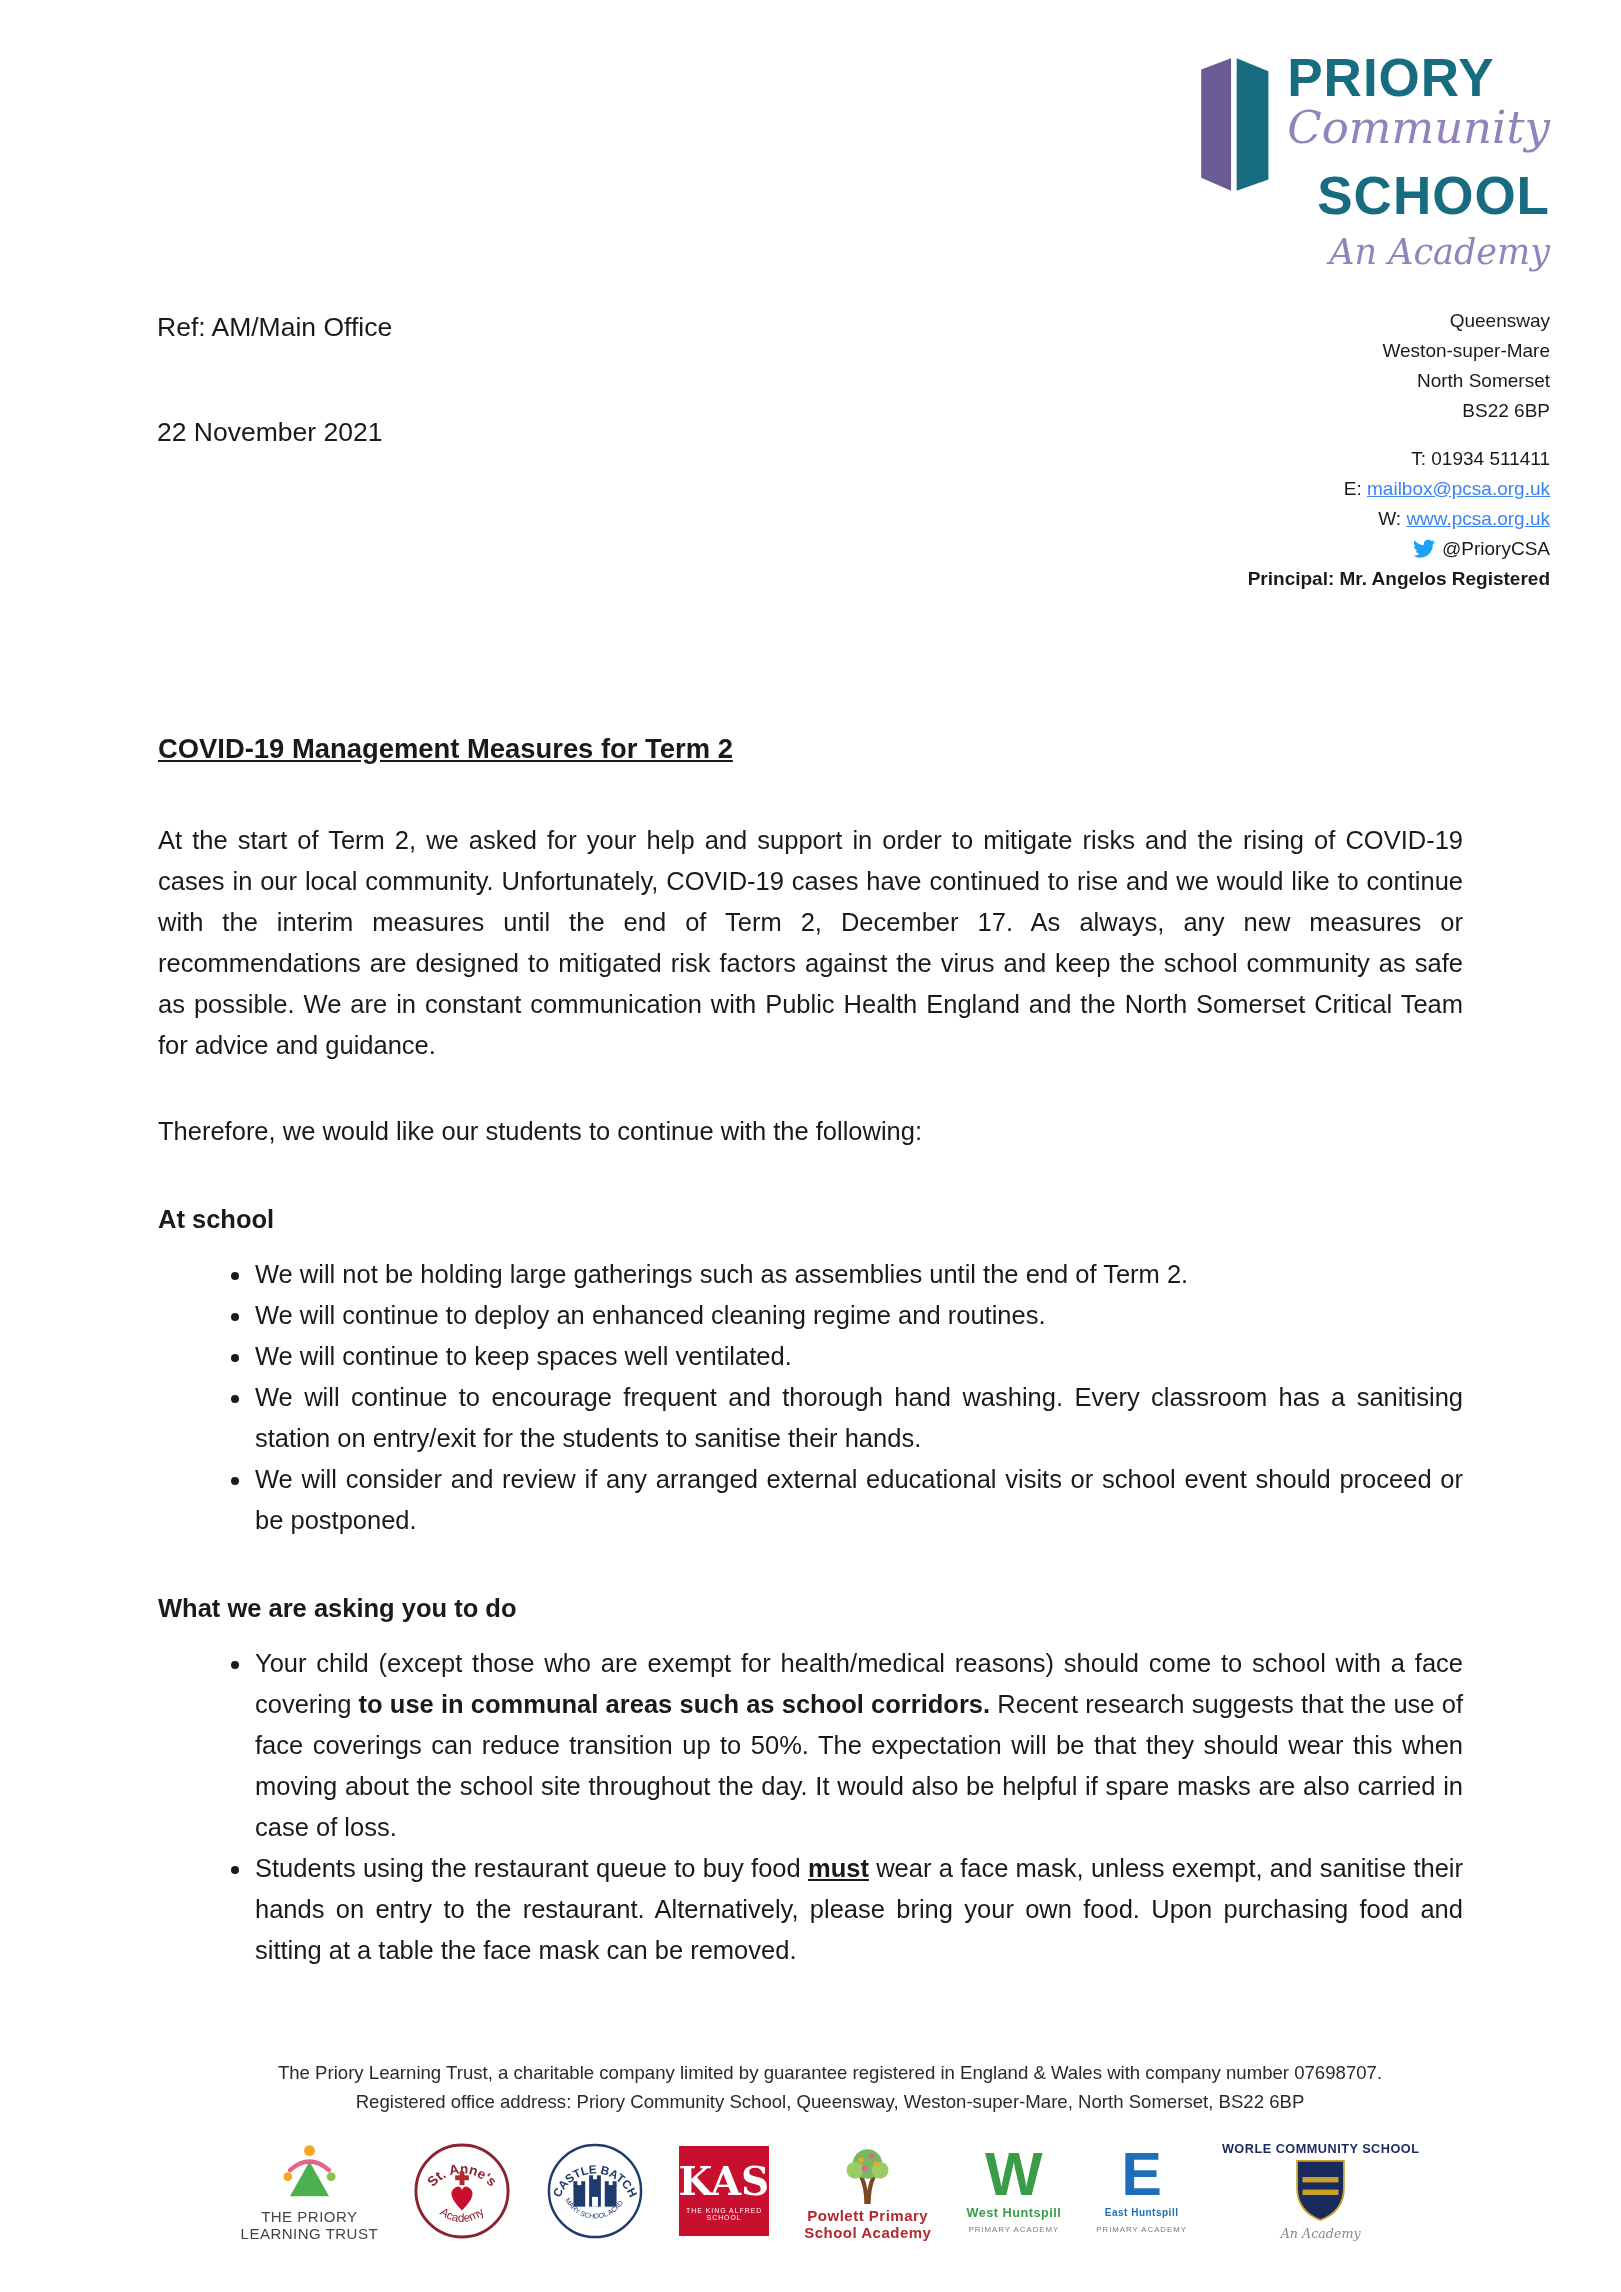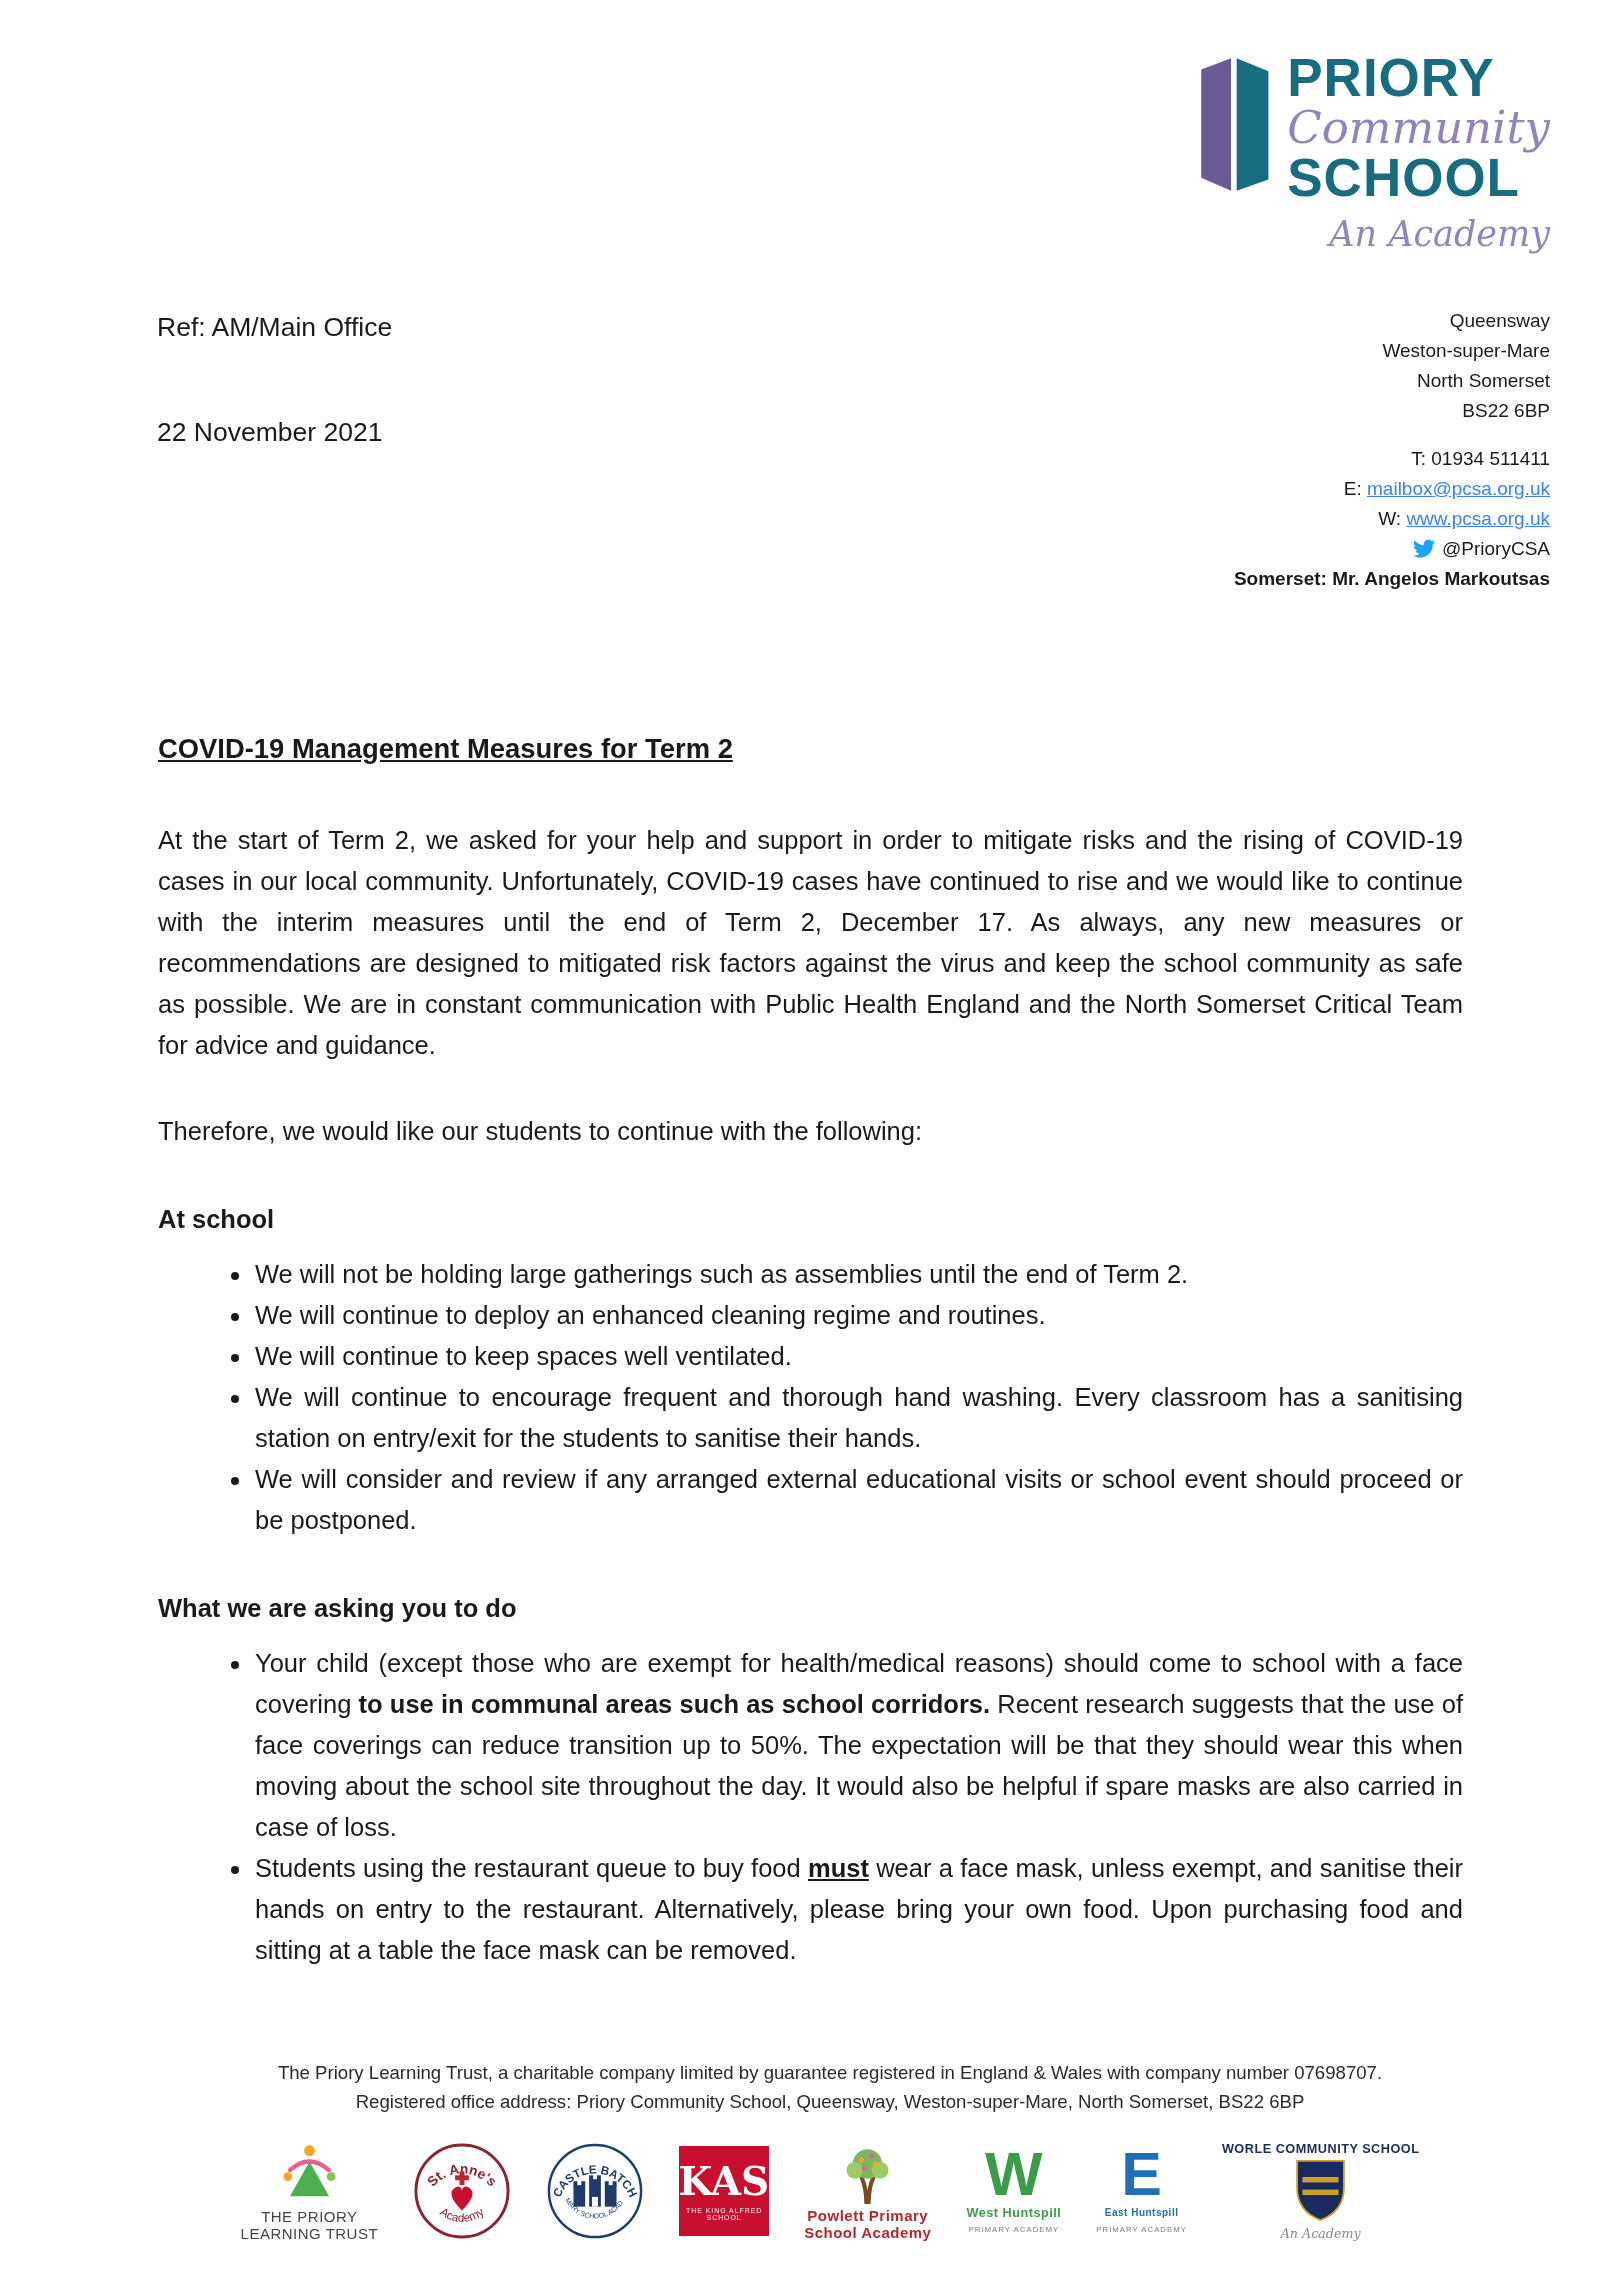"SCHOOL" .logo-school { margin-top: 2px -> 20px; text-align: none -> right }
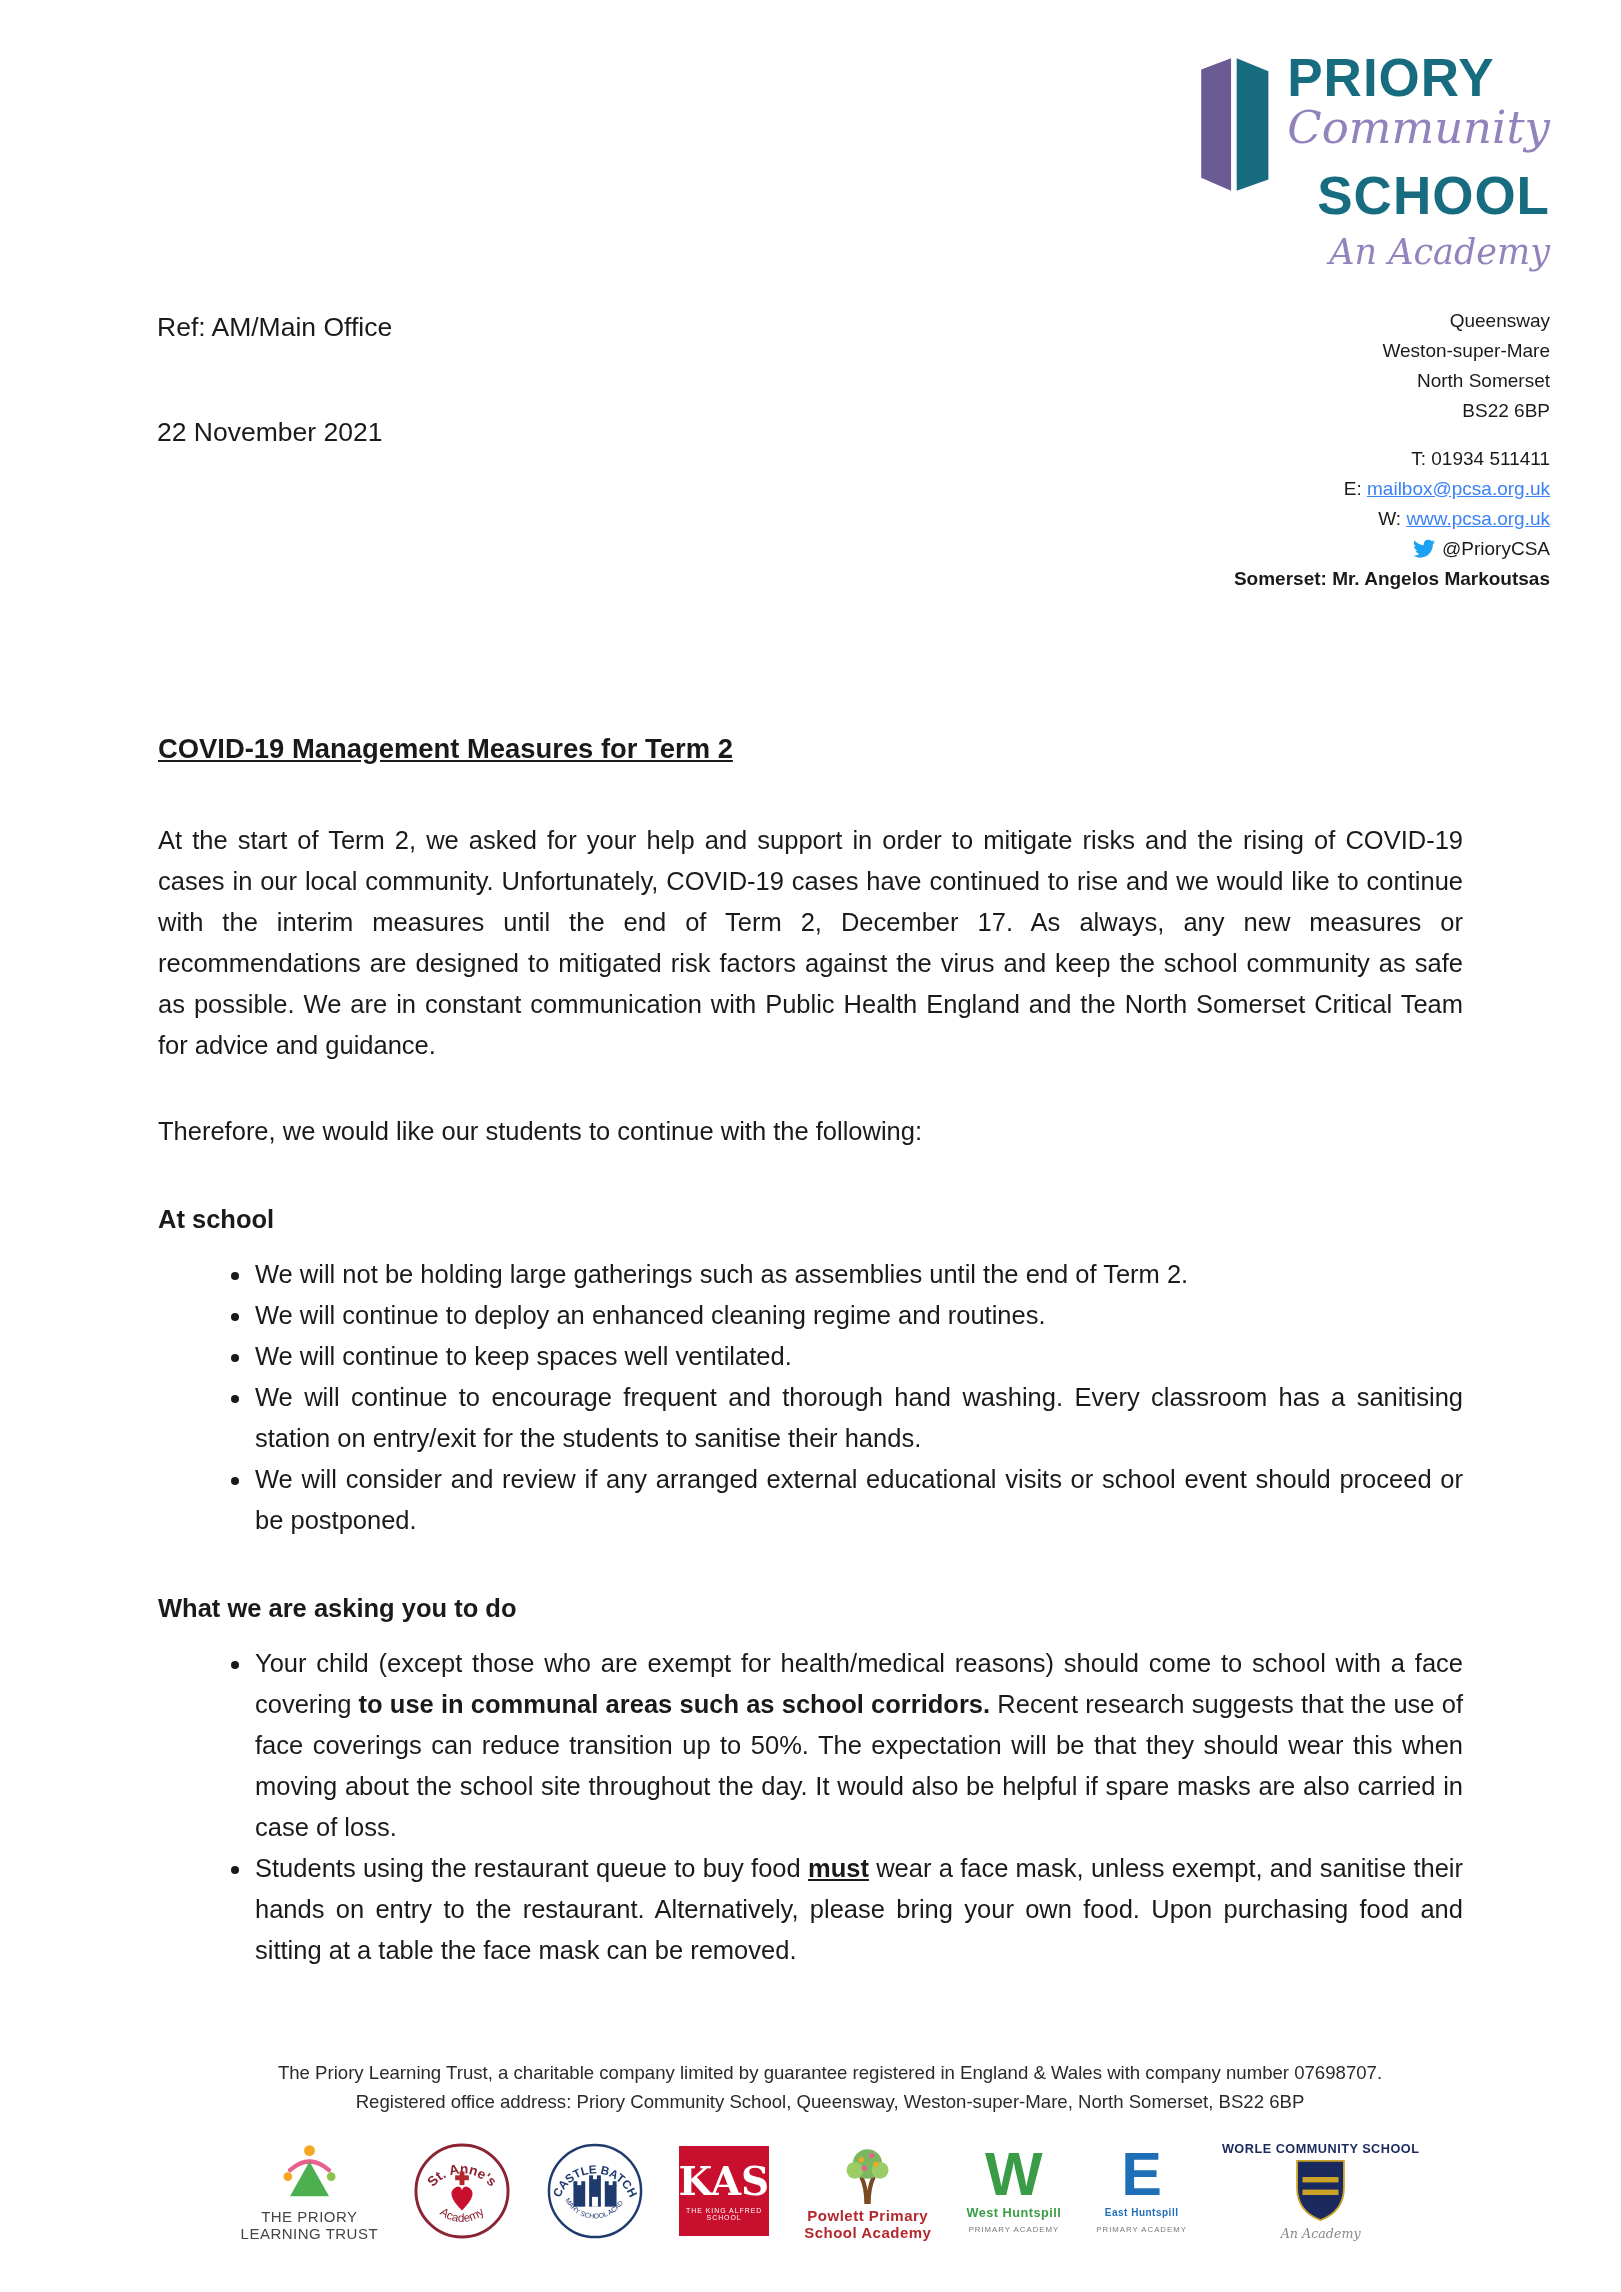"Somerset: Mr. Angelos Markoutsas" div.principal { text: Somerset: Mr. Angelos Markoutsas -> Principal: Mr. Angelos Registered }
